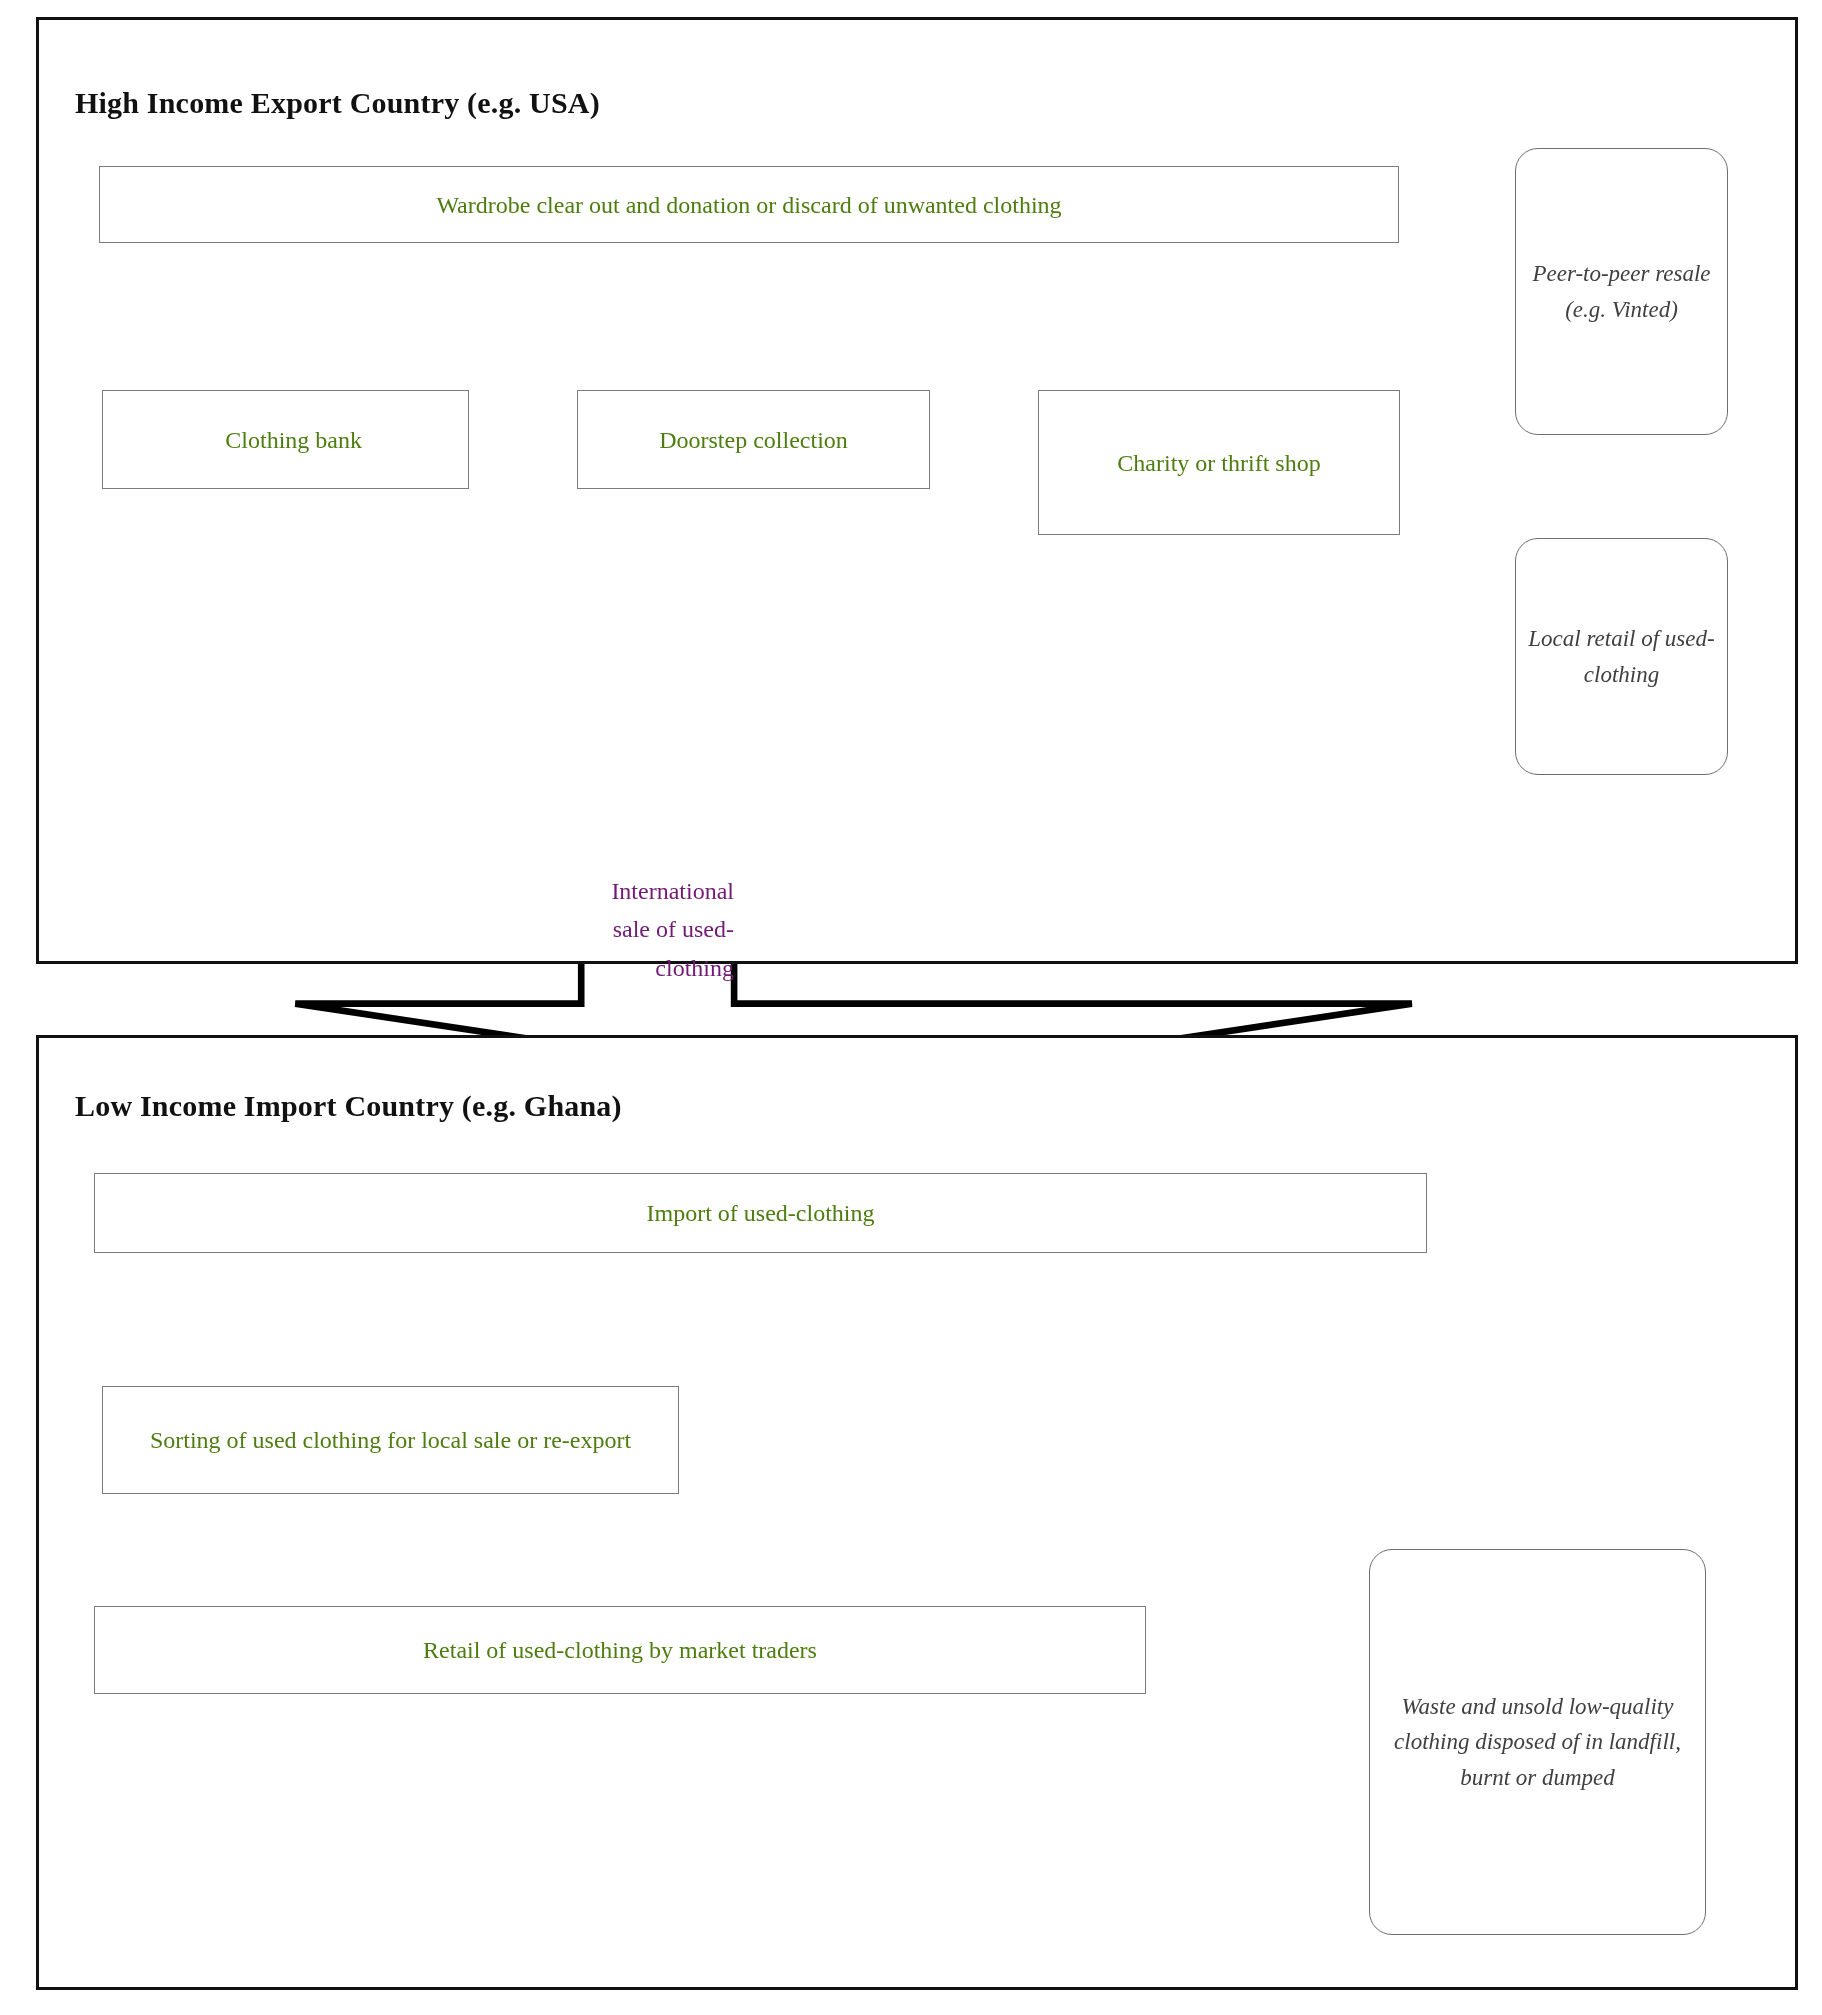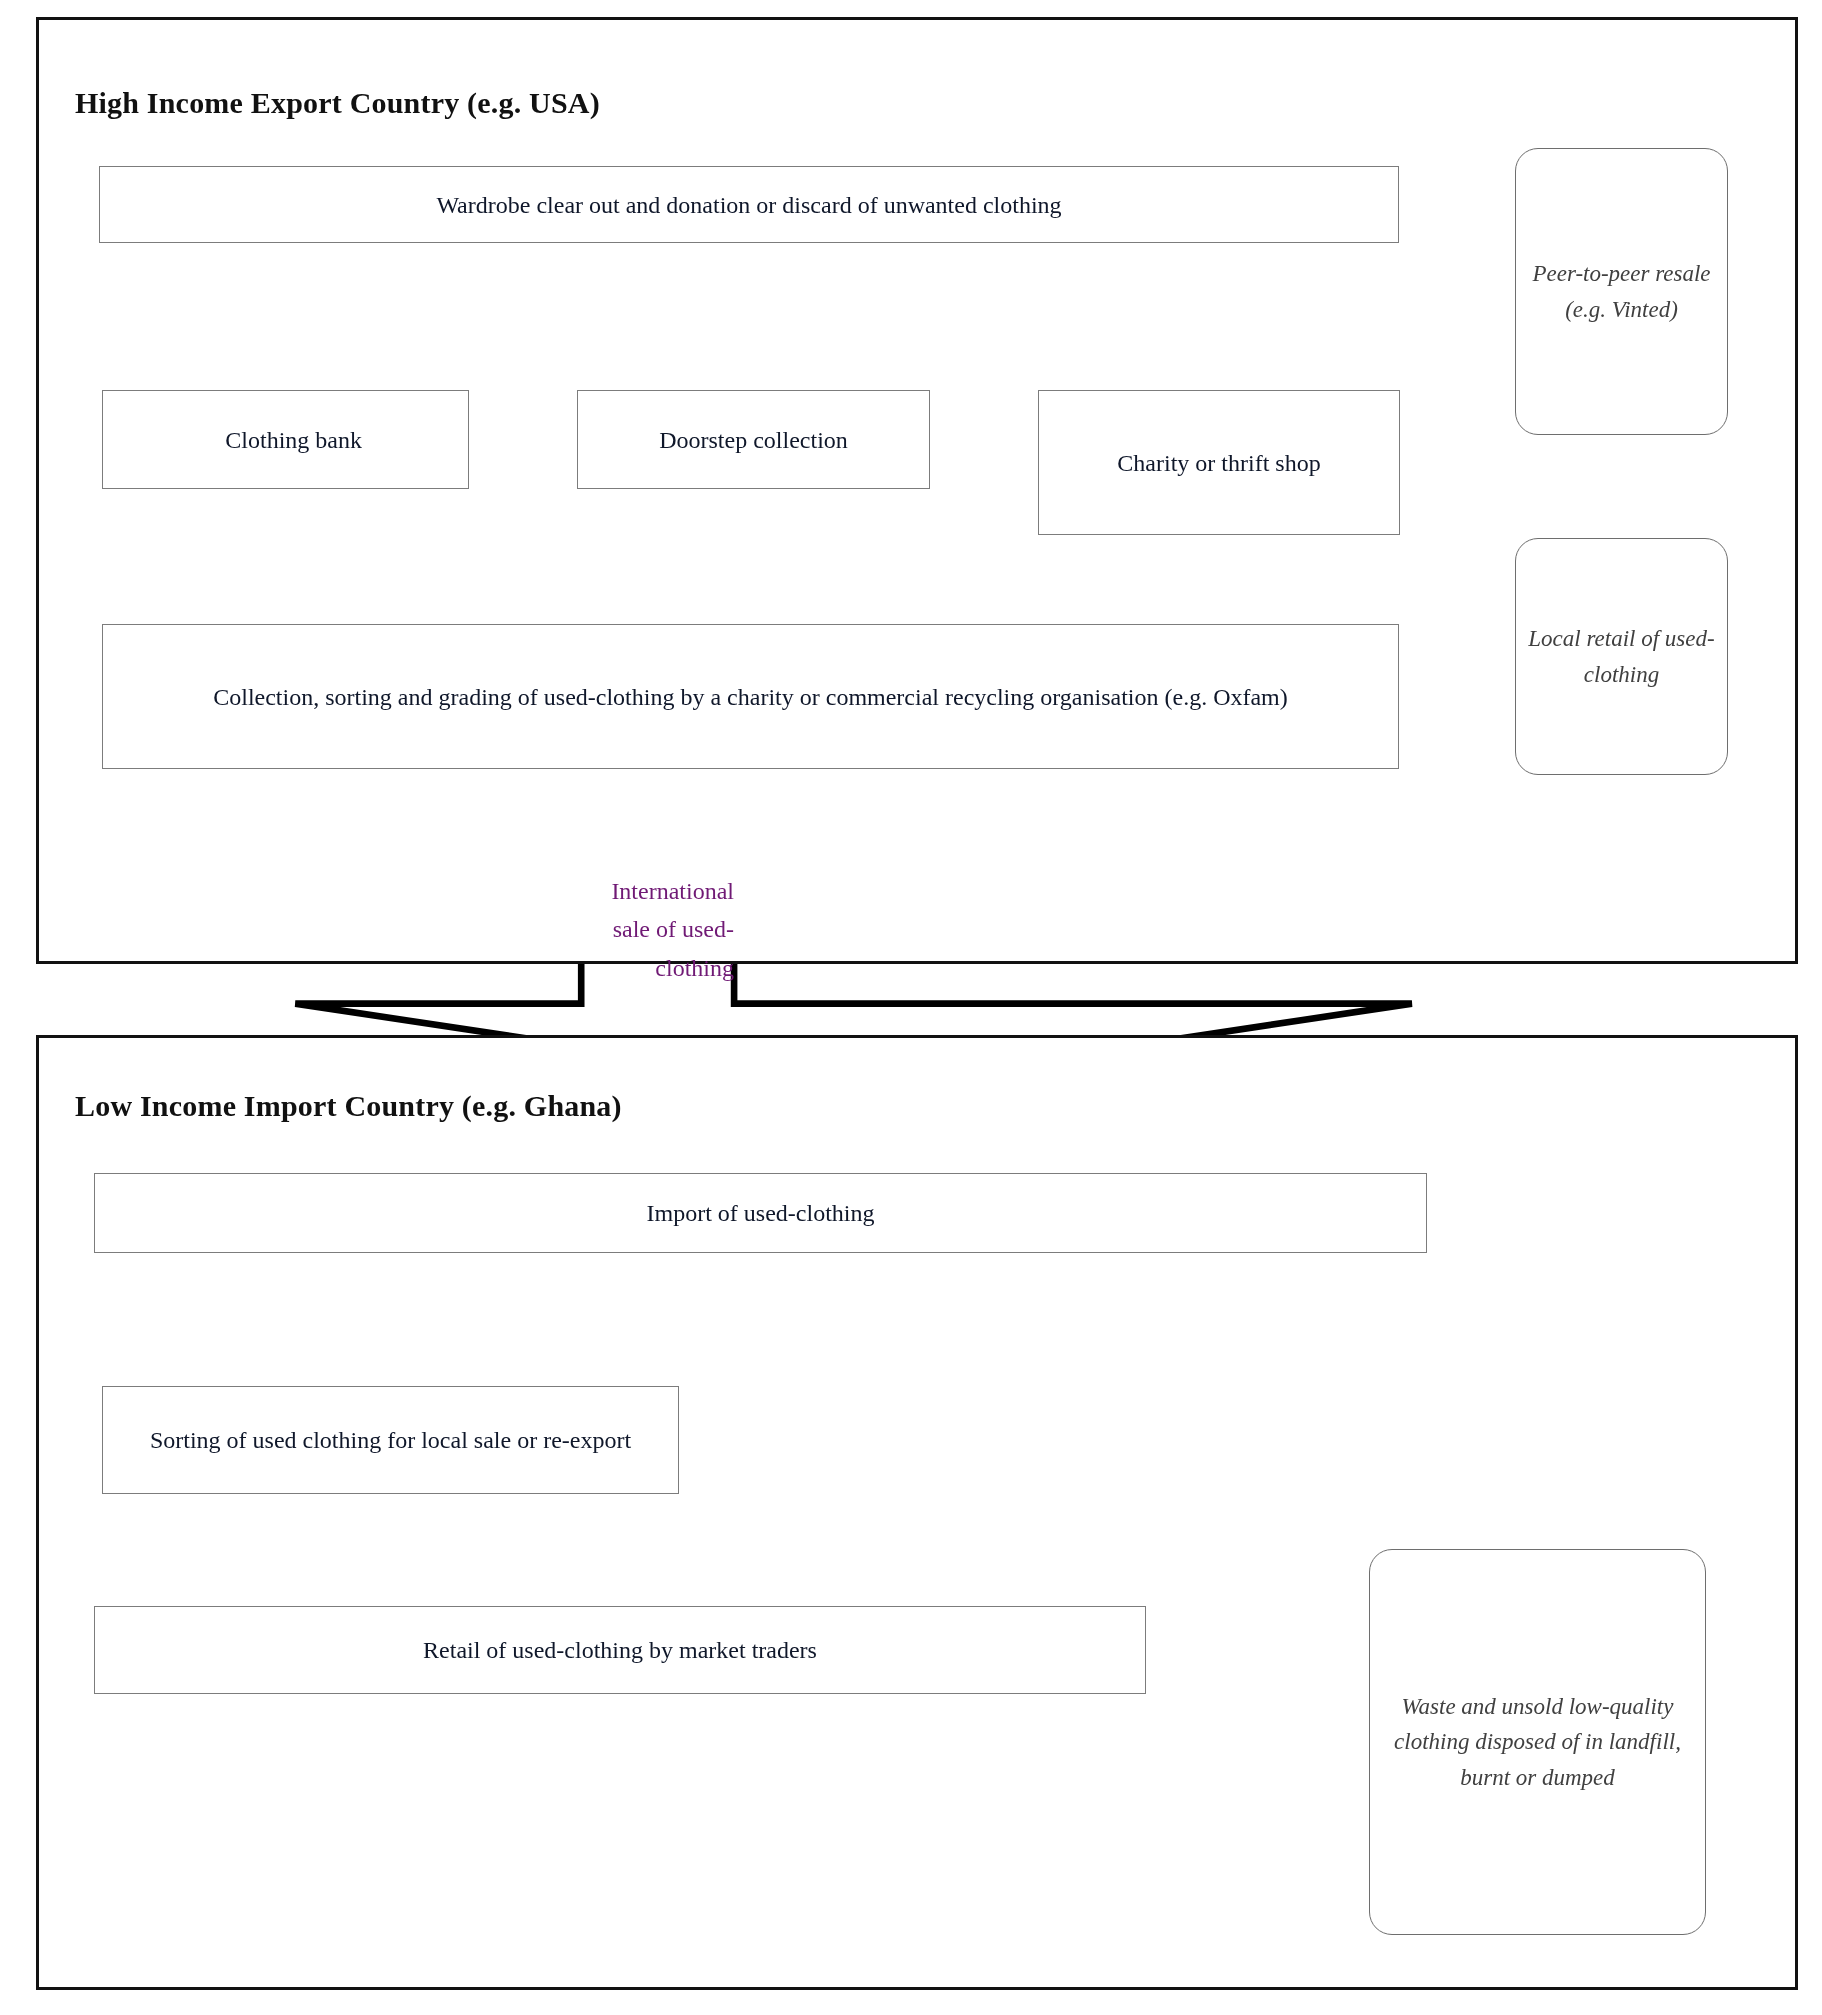"Wardrobe clear out and donation" .pbox { color: #0f172a -> #4d7c0f }
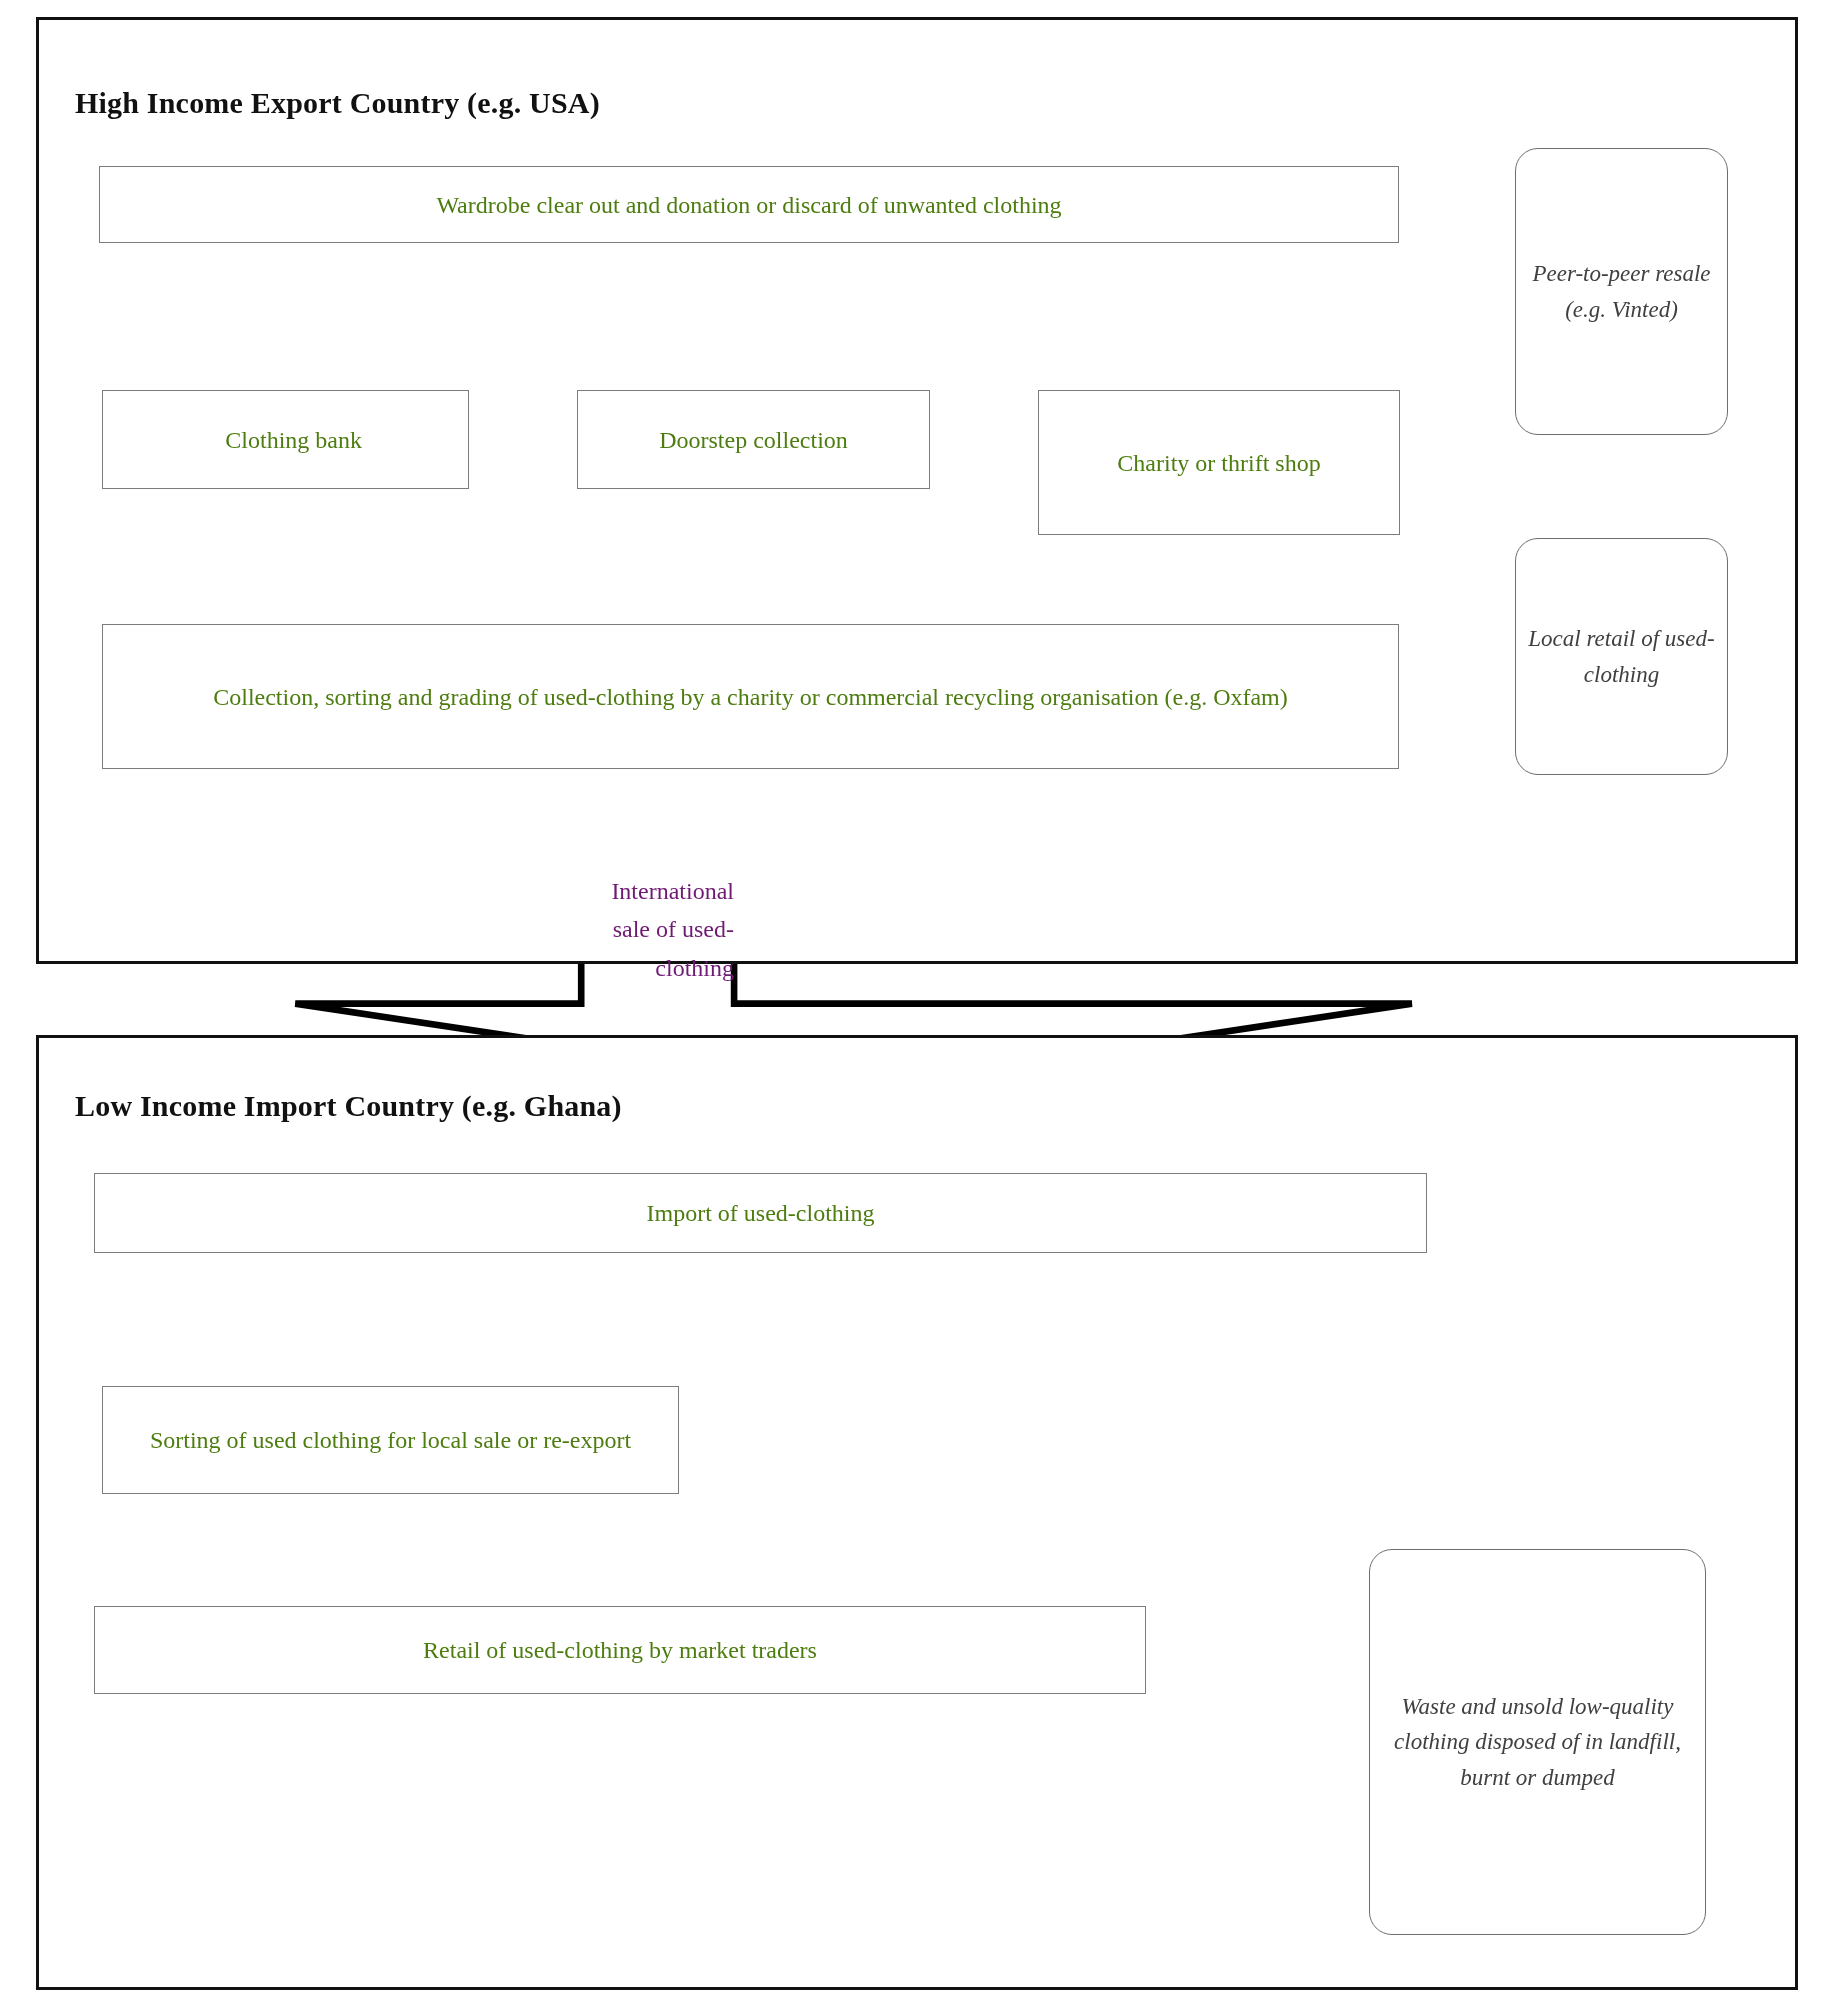"Collection, sorting and grading of" div.pbox { html: <div>Collection, sorting and grading of used-clothing by a charity or commercial recycling organisation (e.g. Oxfam)</div> -> none }
